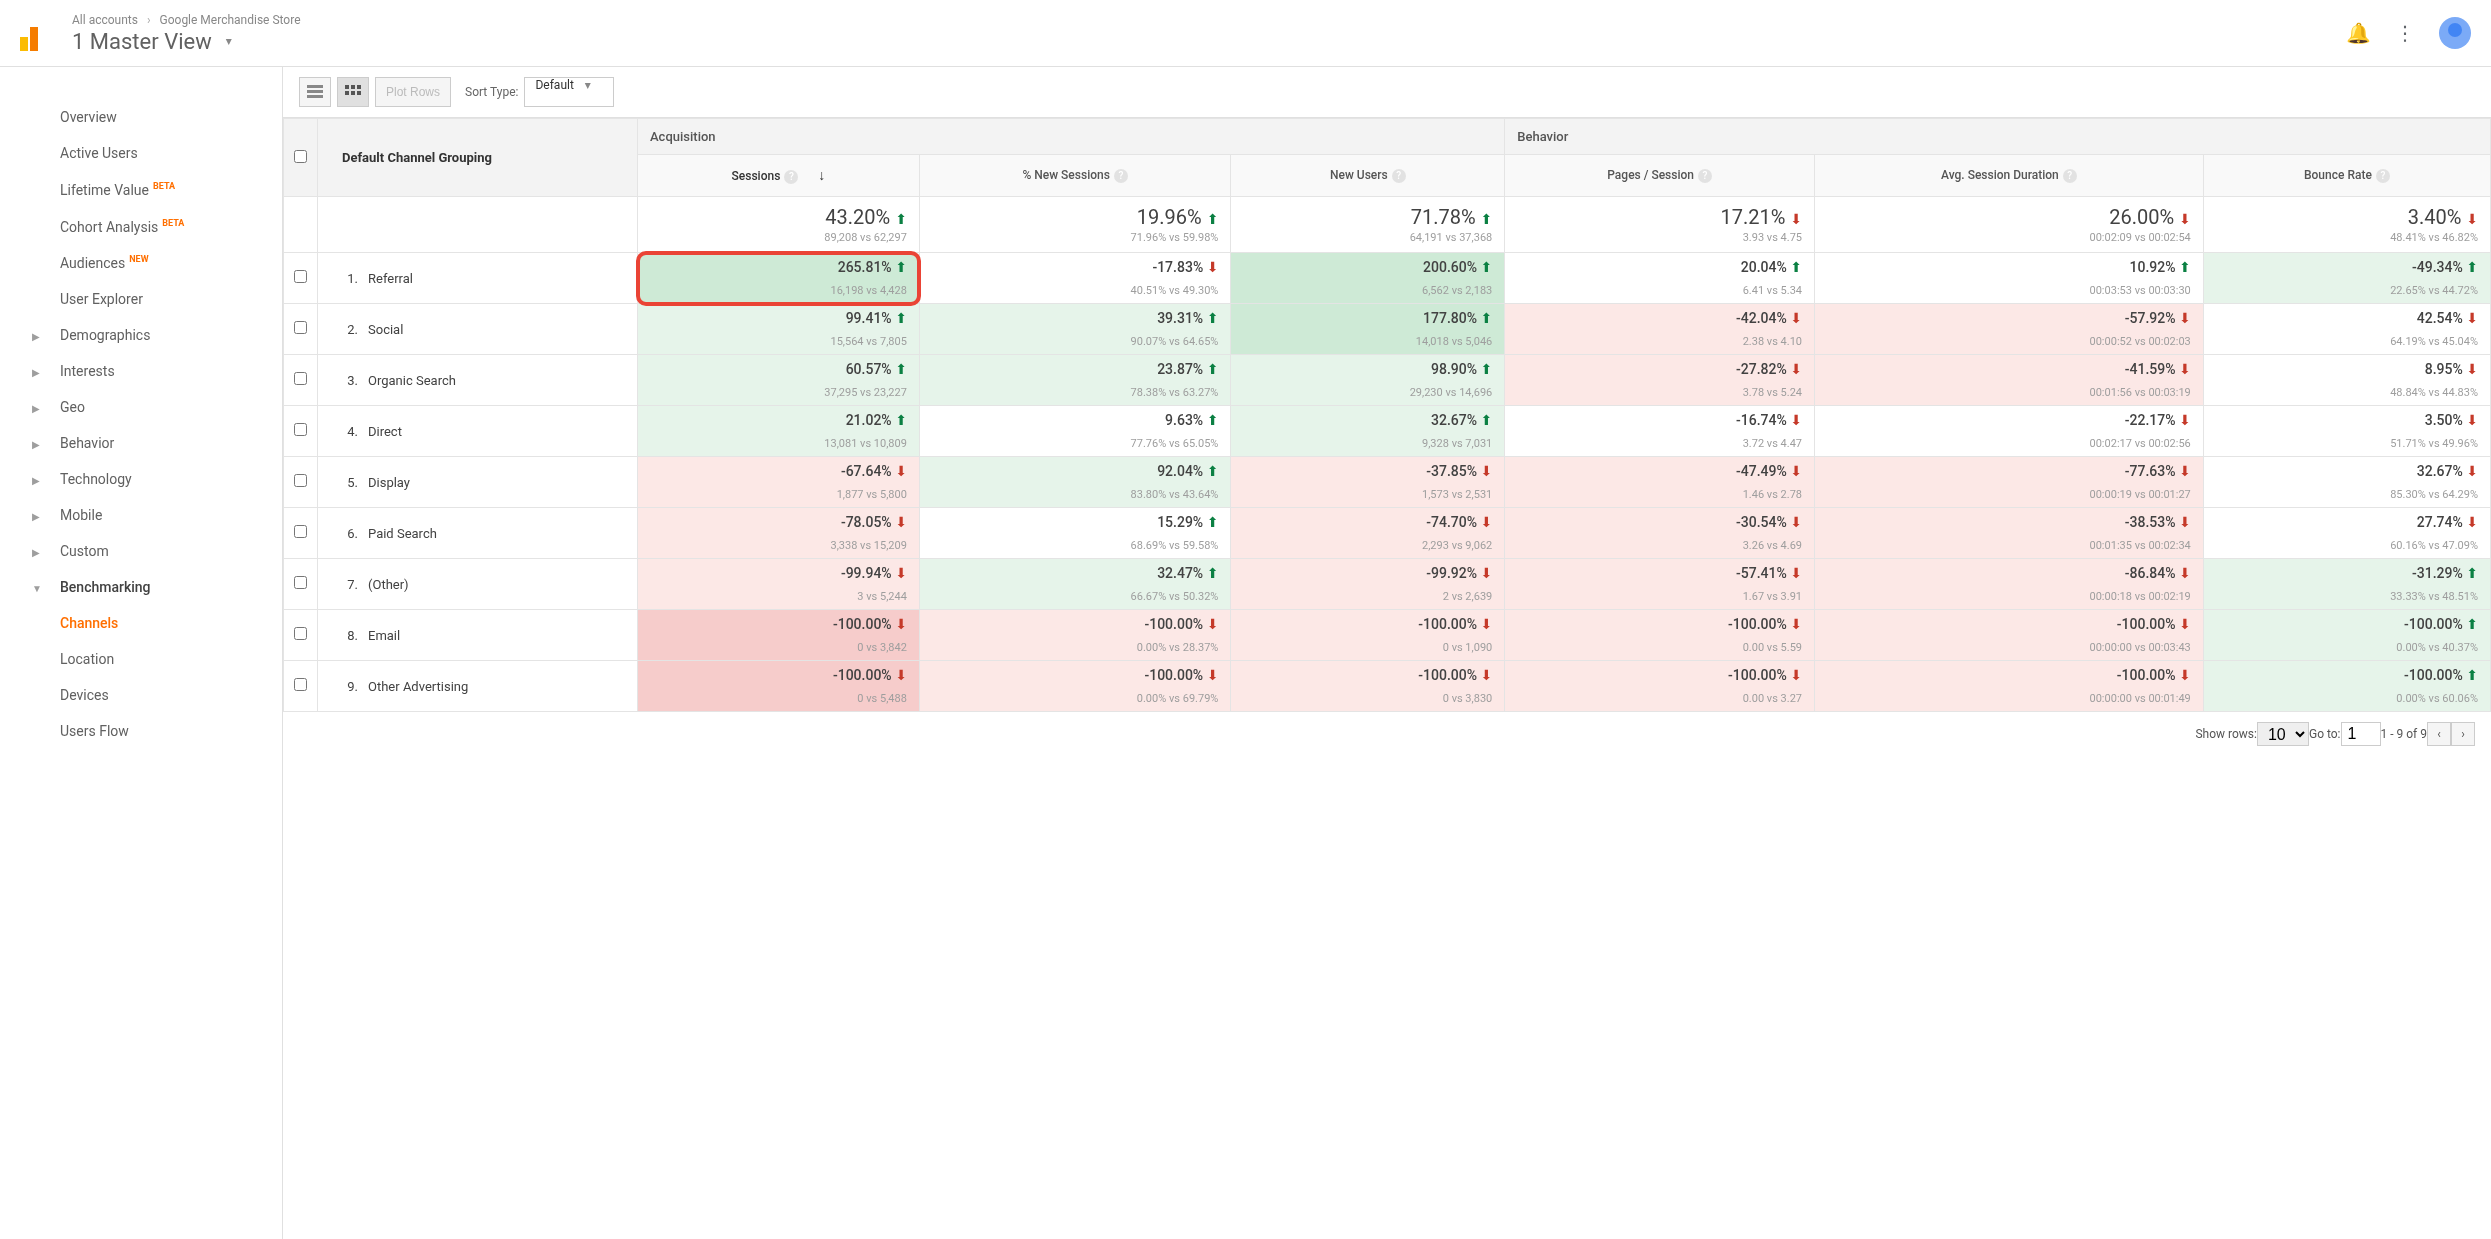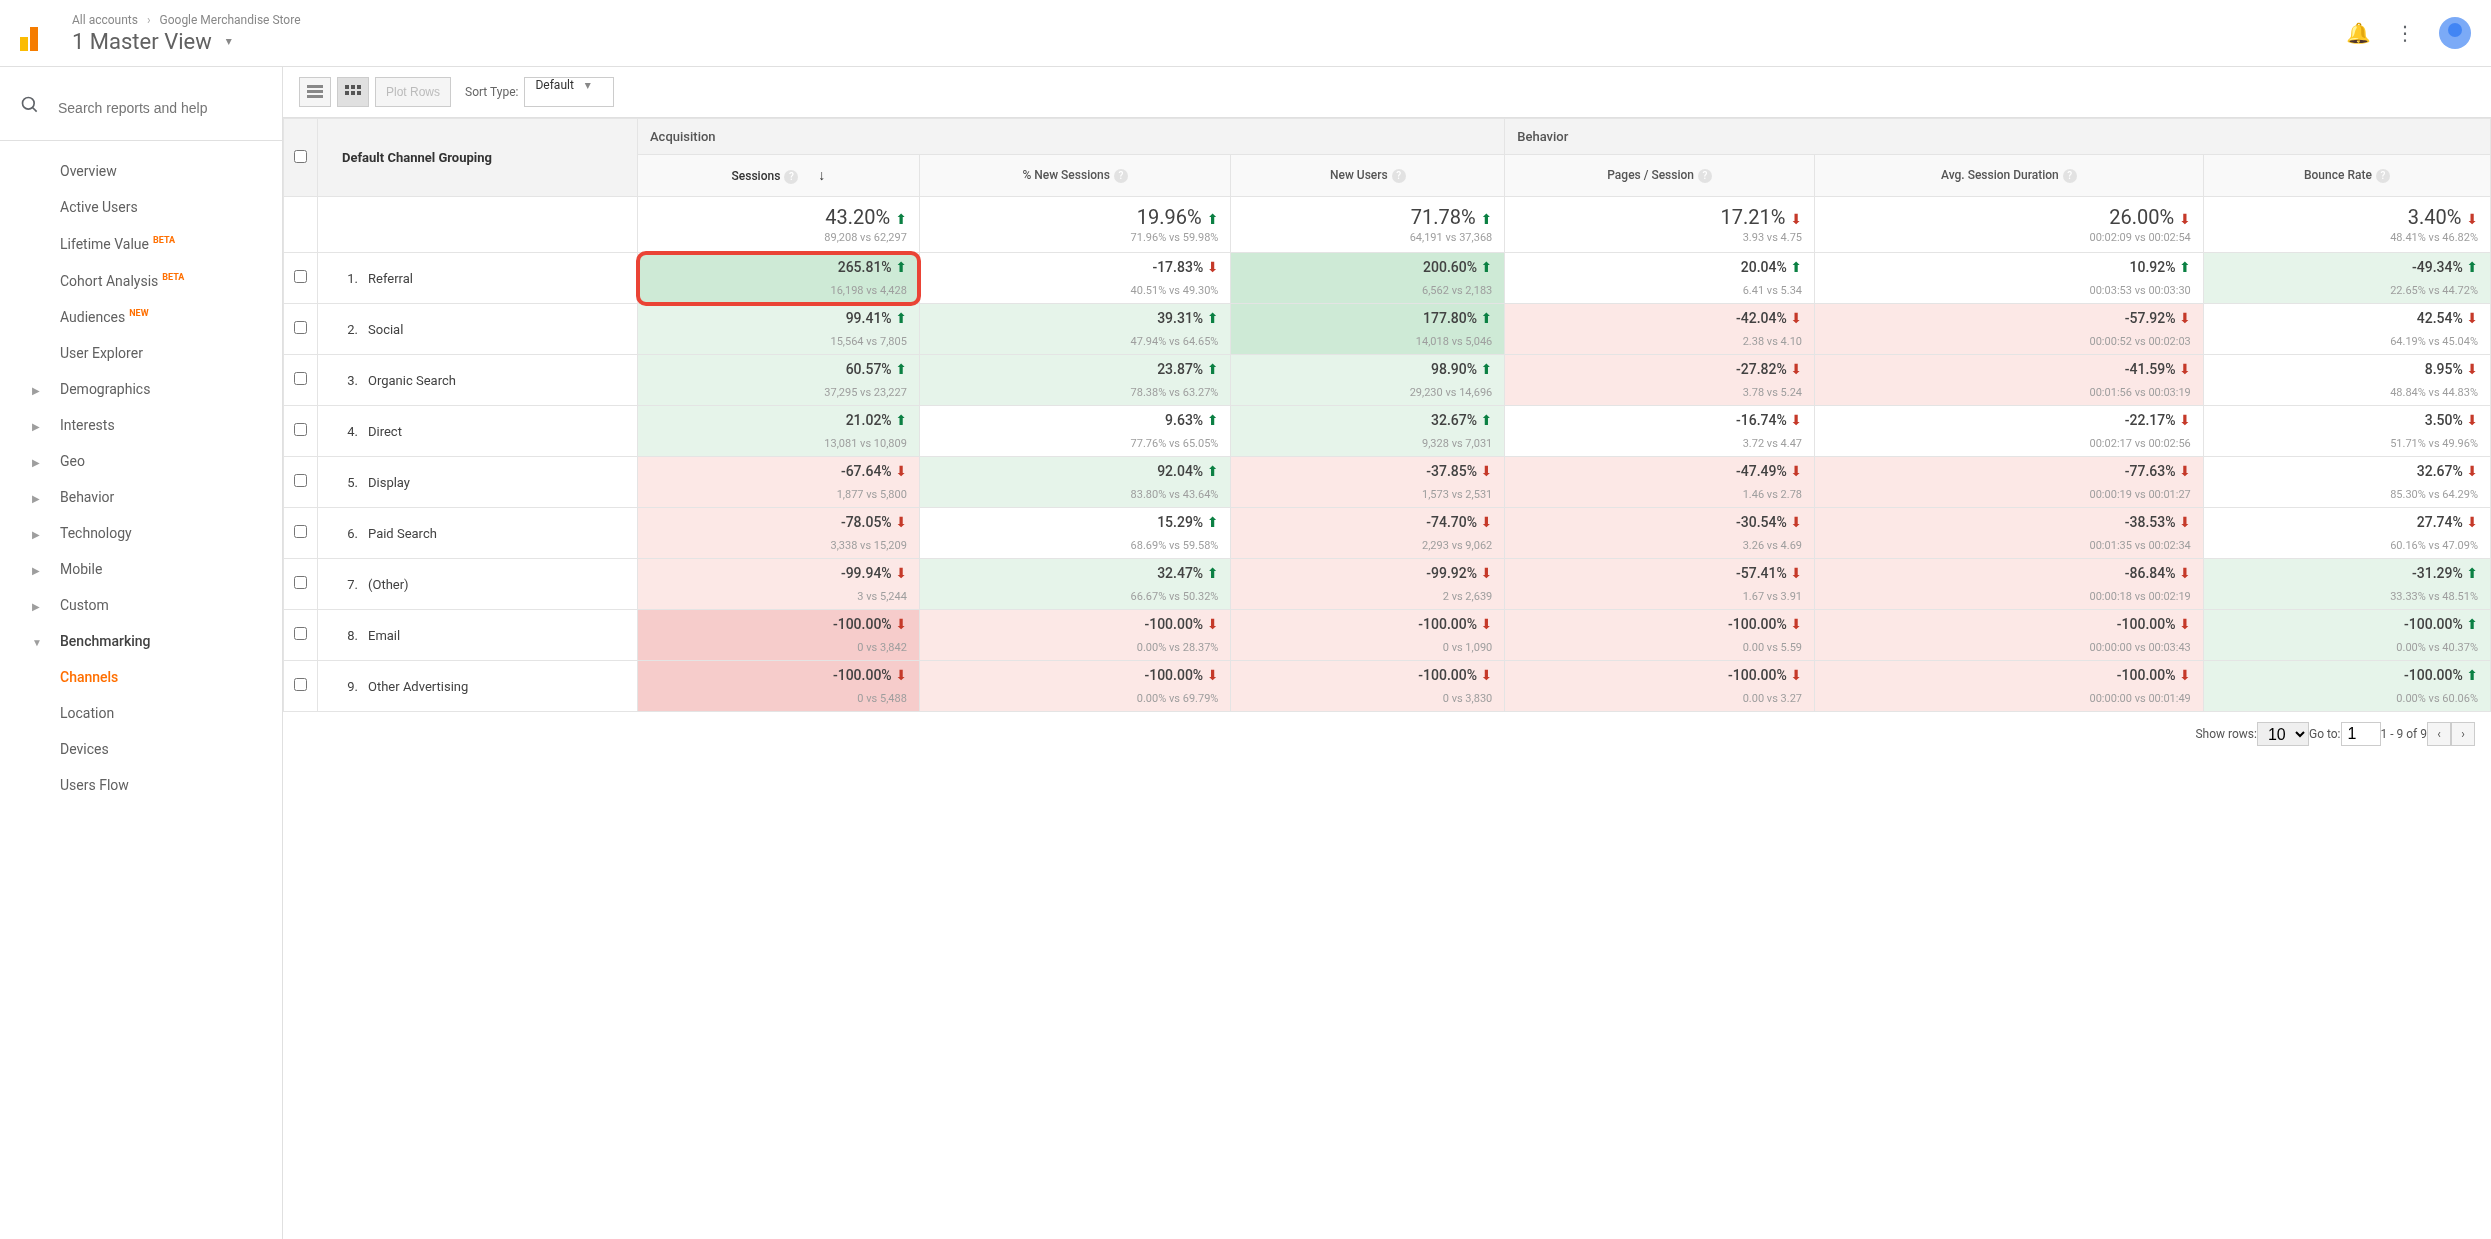"Search reports and help" div.search-box { html: <div> <span> <svg> <circle></circle> <line></line> </svg> </span> <input> </div> -> none }
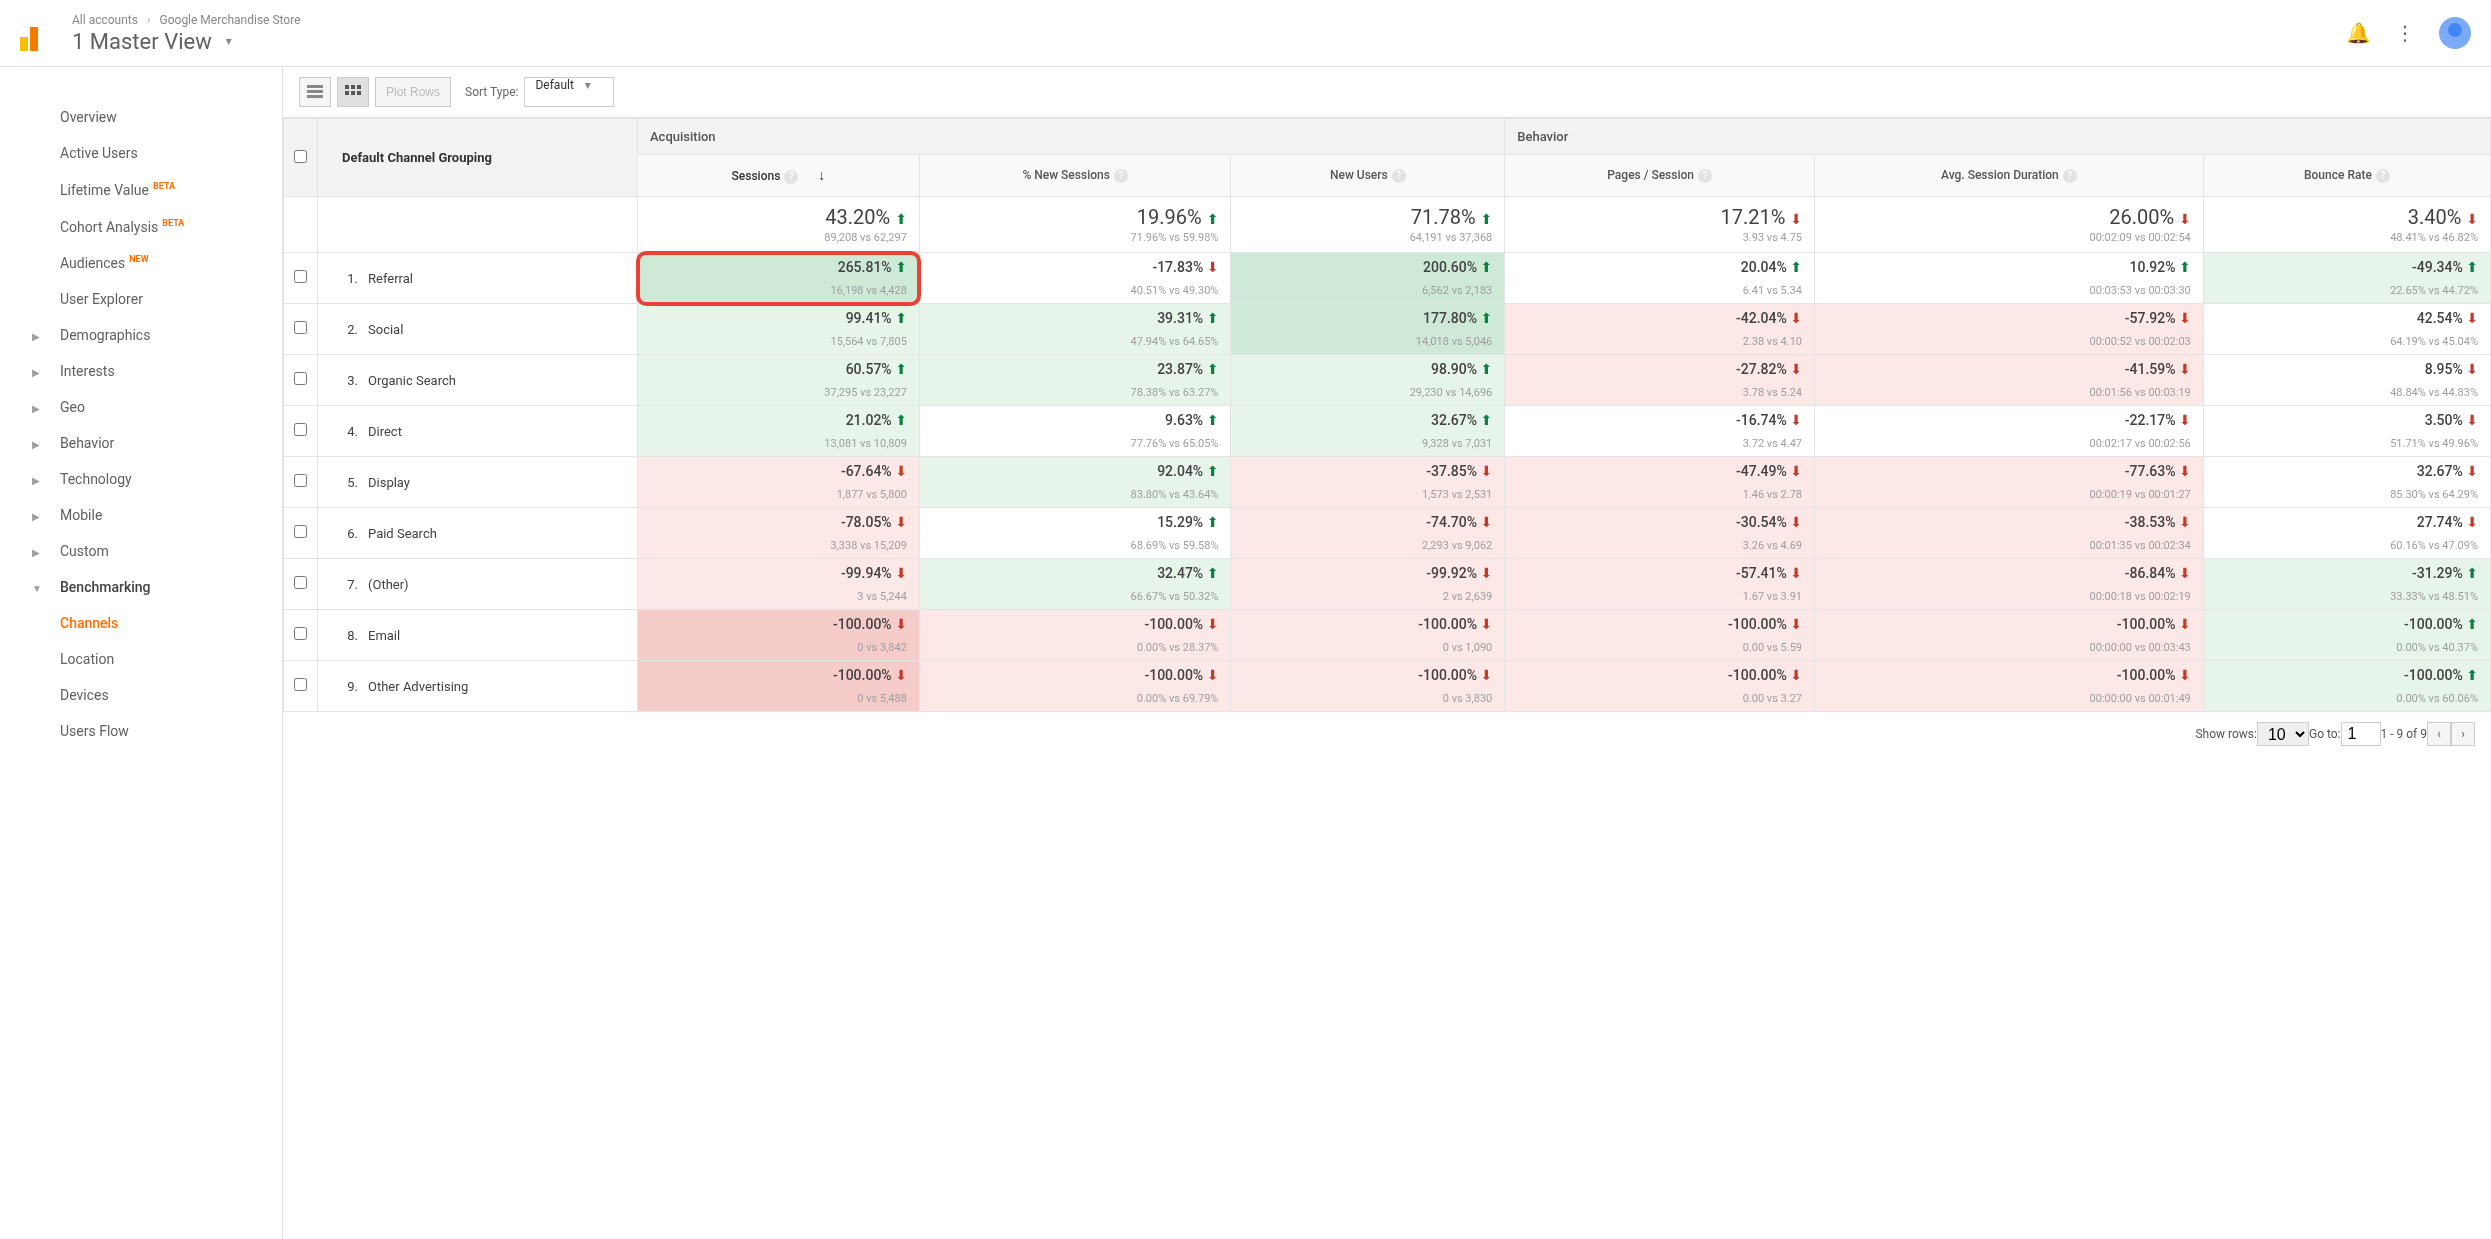"47.94% vs 64.65%" div.sub { text: 47.94% -> 90.07% }
